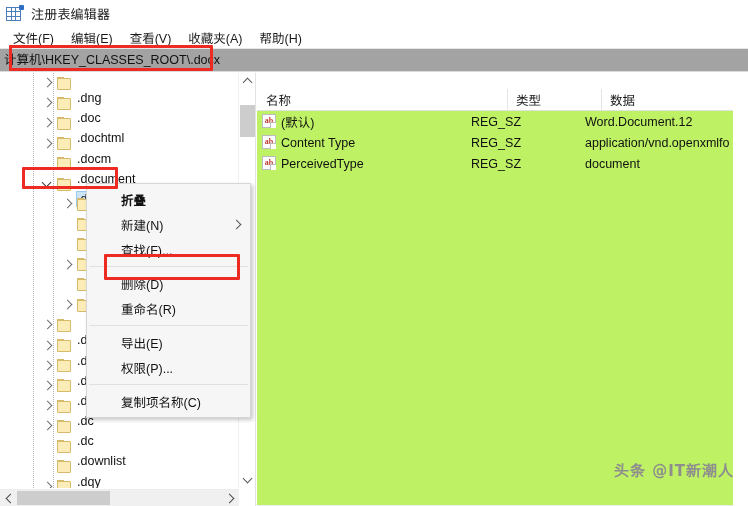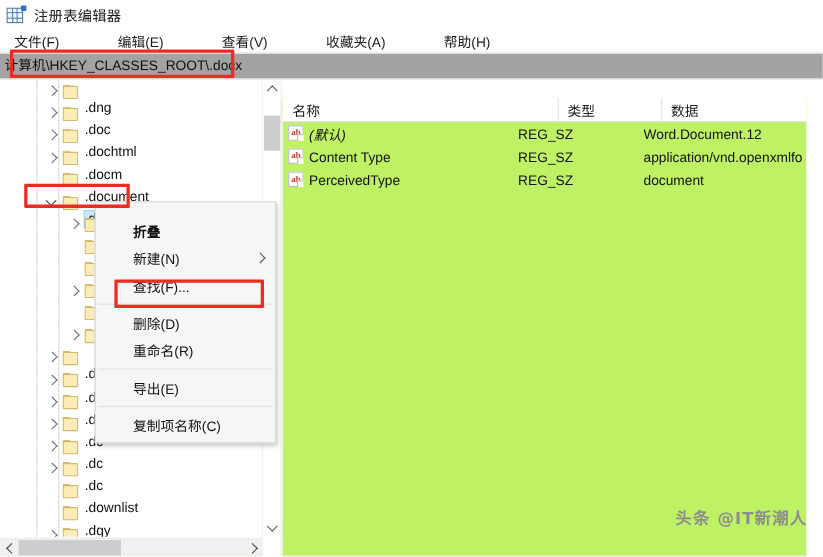"文件(F)" .menubar { gap: 36px -> none }
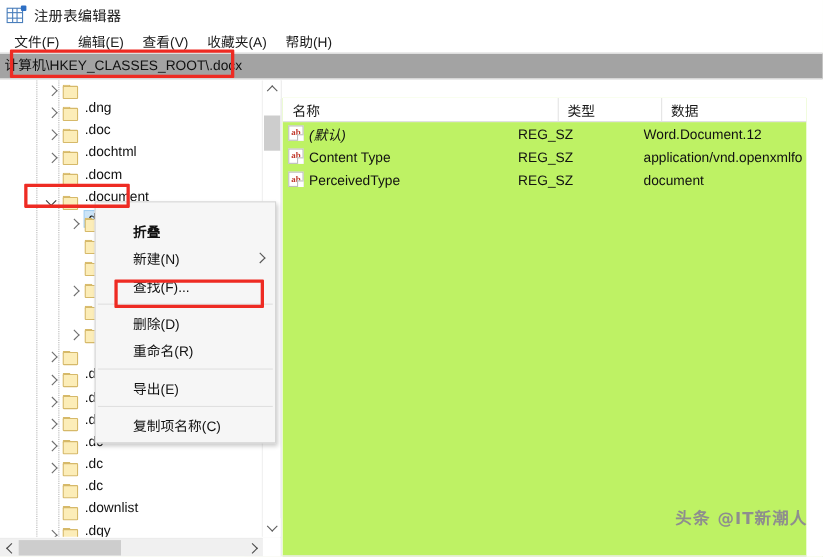"(默认)" span.cell { font-style: italic -> none }
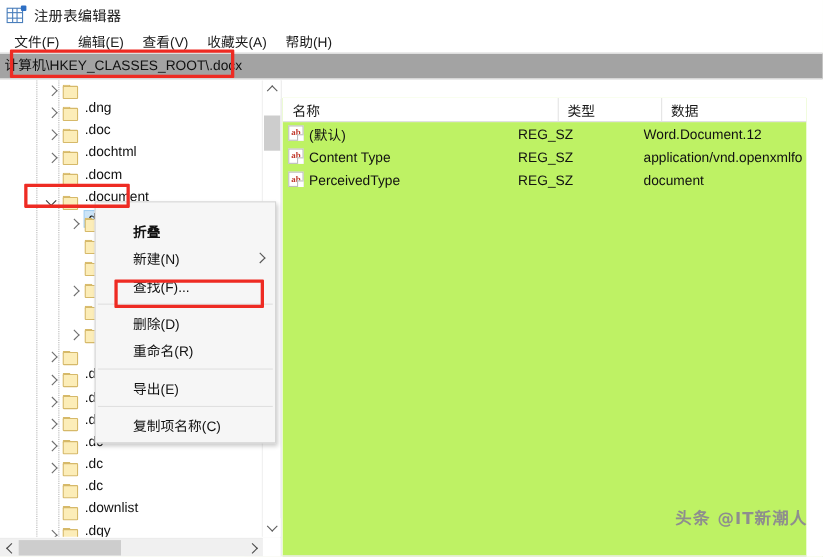"折叠" .ctxmenu { padding: 13px 0 3px 0 -> 3px 0 3px 0 }
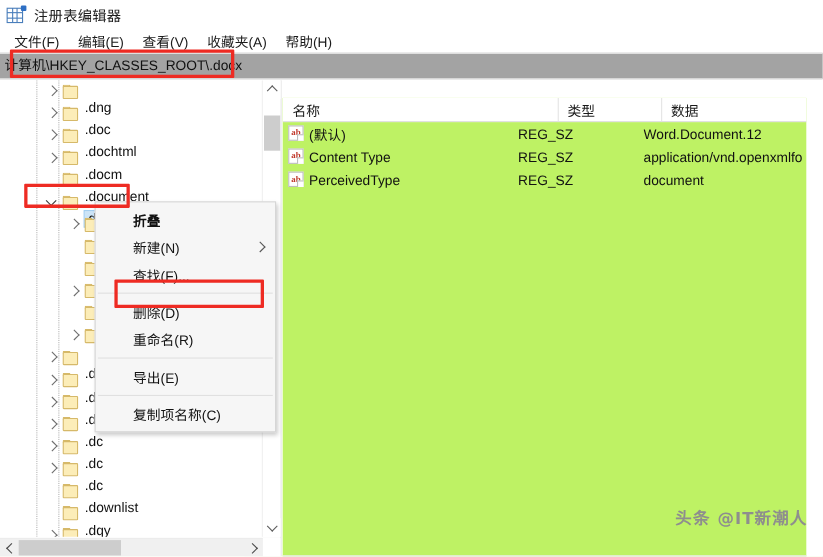"权限(P)..." div.ctx-item { html: none -> <div> <span>权限(P)...</span> </div> }
